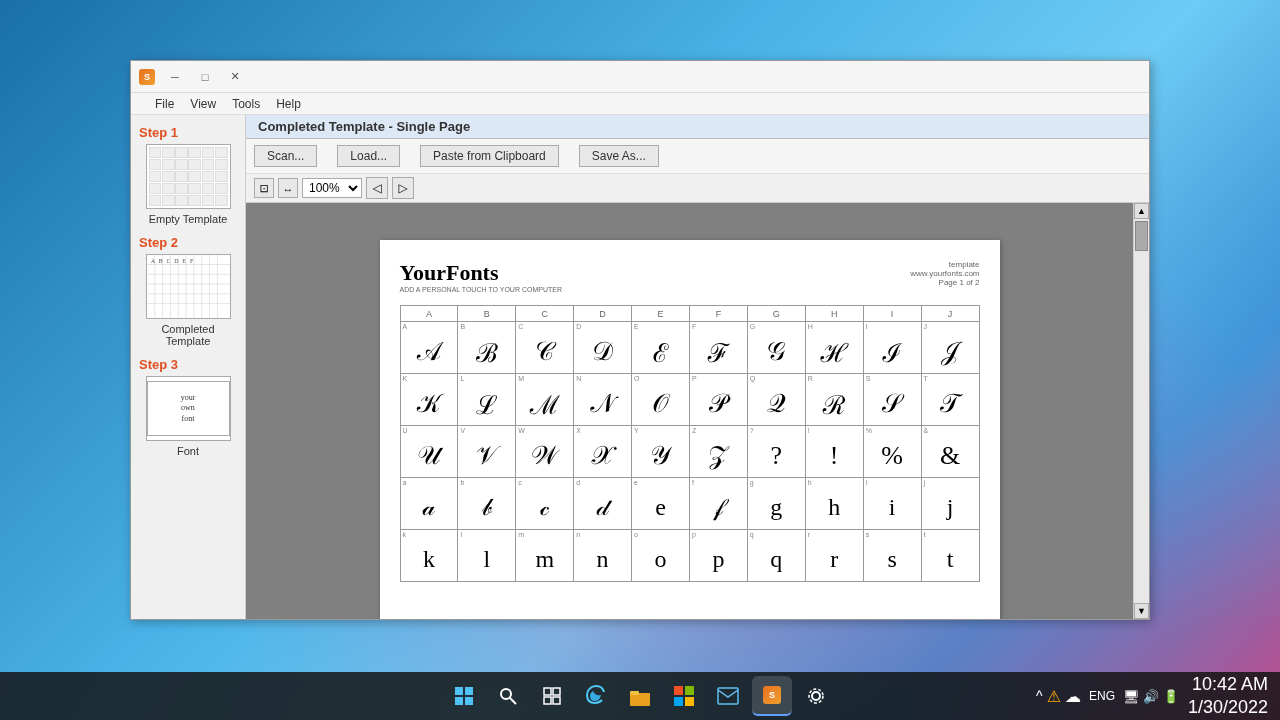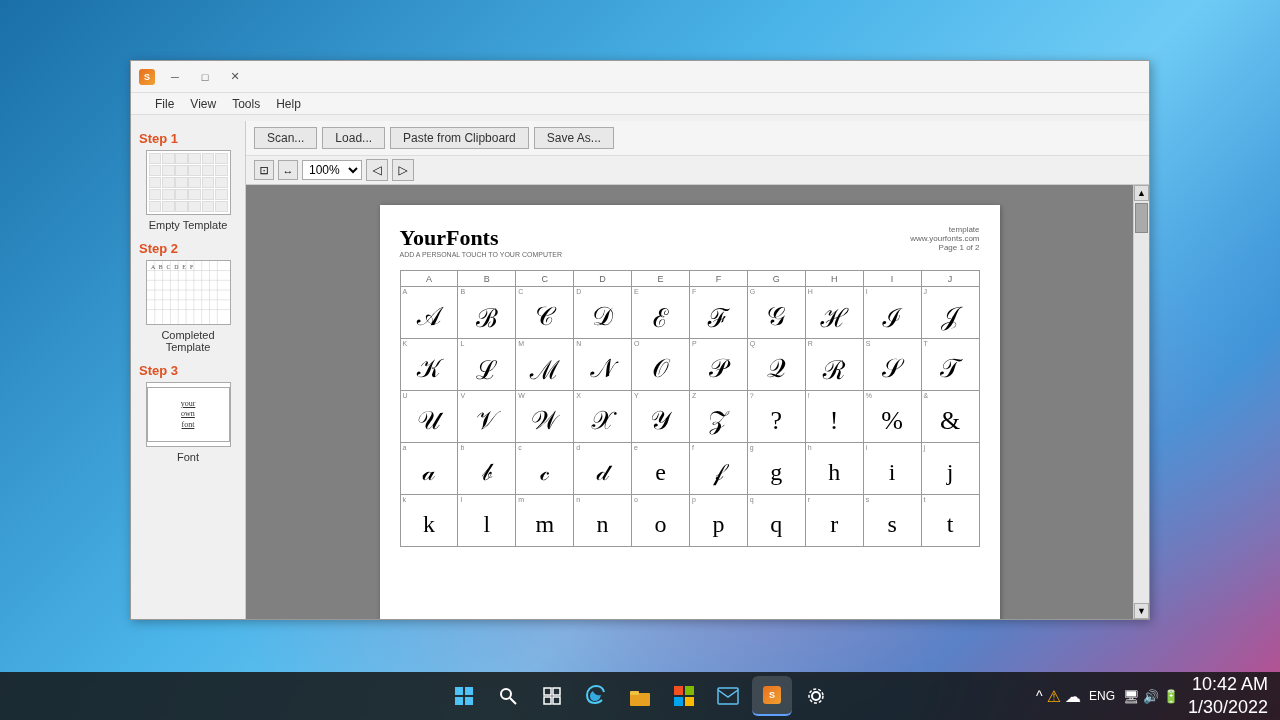"Step 1" .main-content { margin-top: 6px -> none }
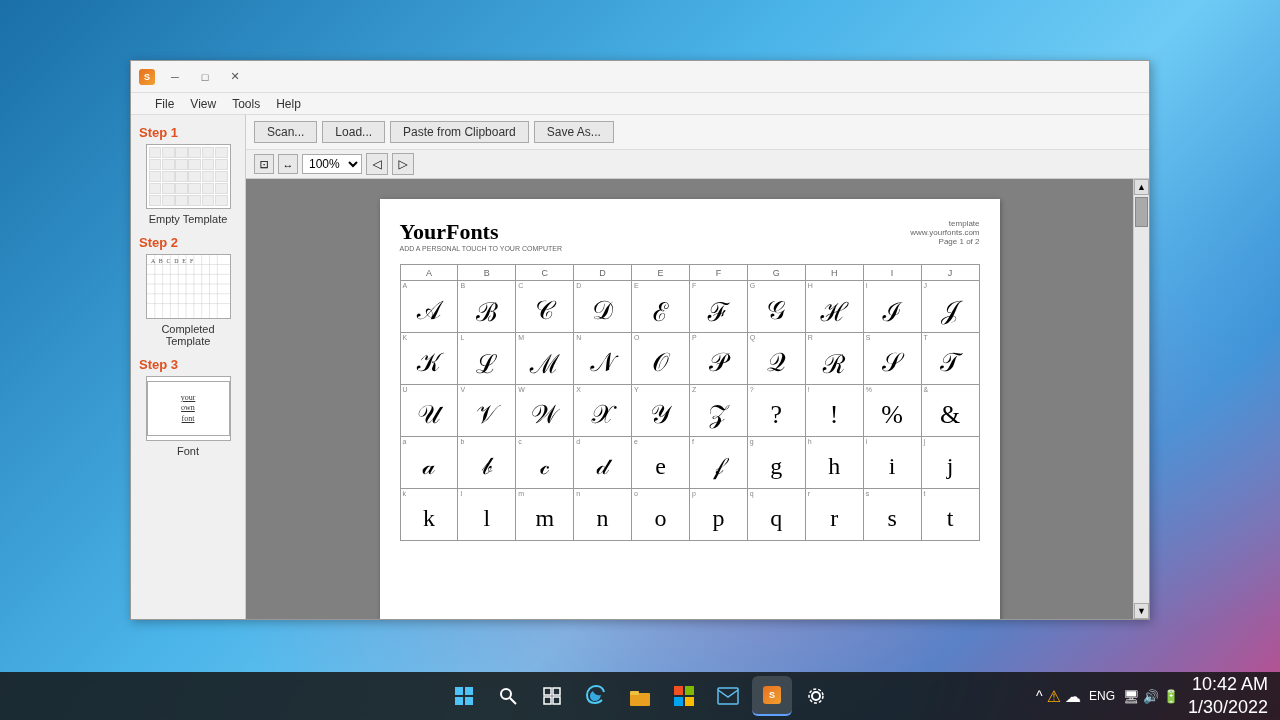"Completed Template - Single Page" div.panel-header { html: none -> <div> <span>Completed Template - Single Page</span> </div> }
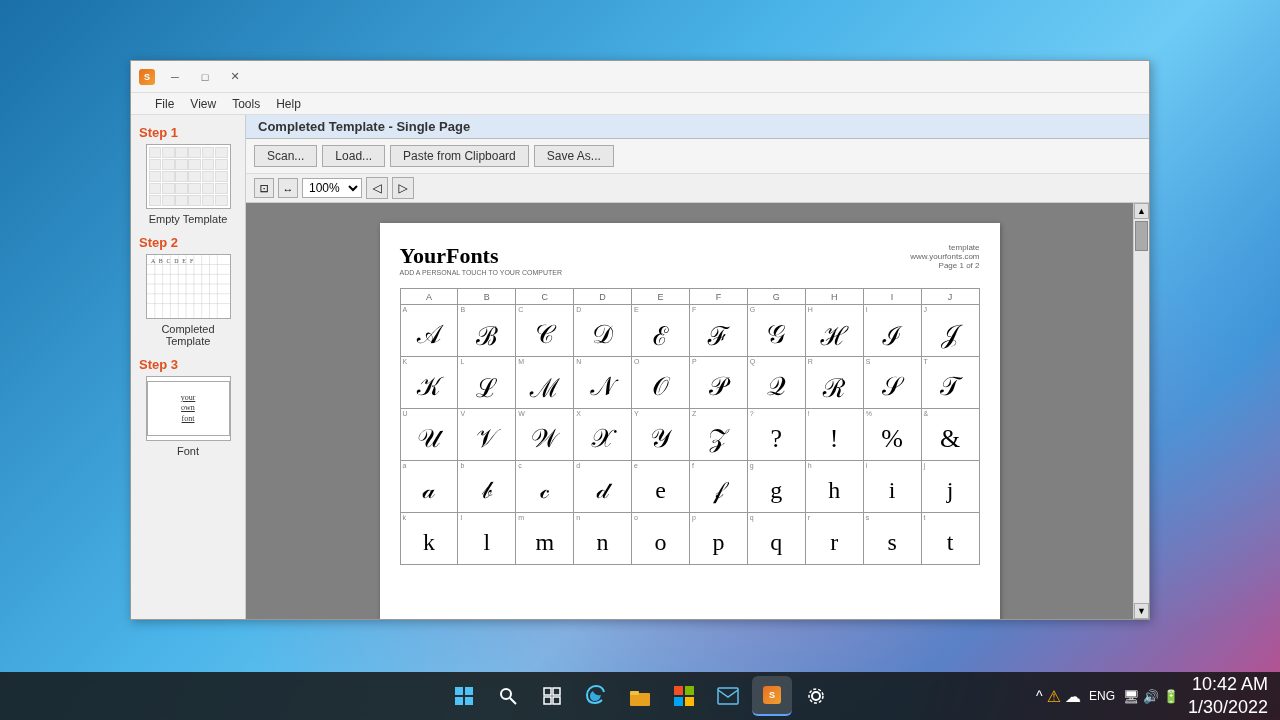"Scan..." .toolbar { gap: 5px -> 20px }
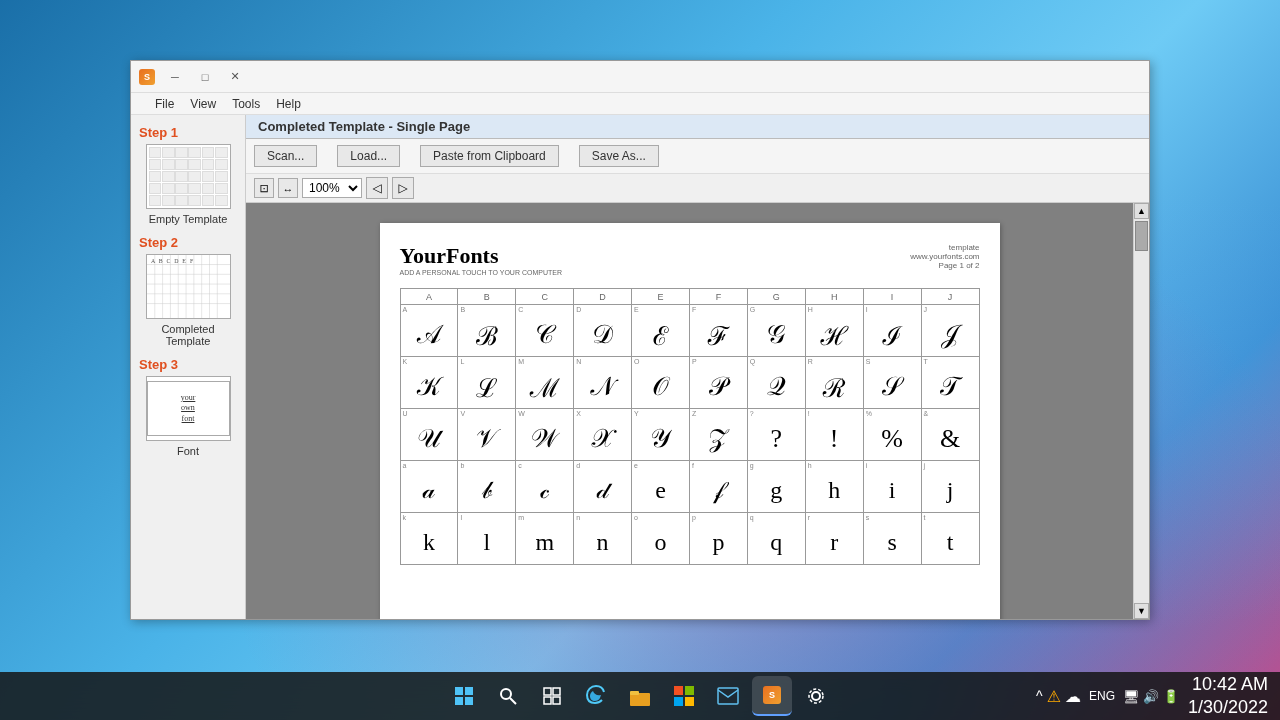"YourFonts" .doc-area { padding: 20px -> 37px }
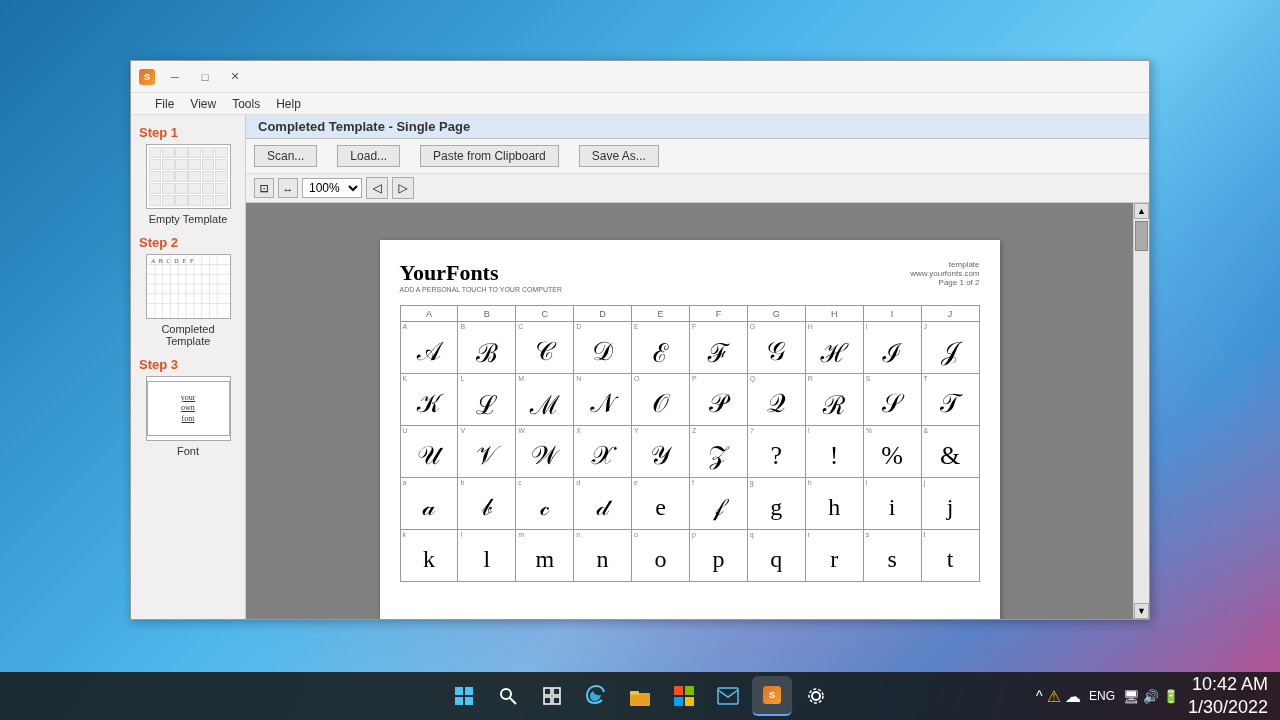"your" .step3-inner { text-decoration: underline -> none }
